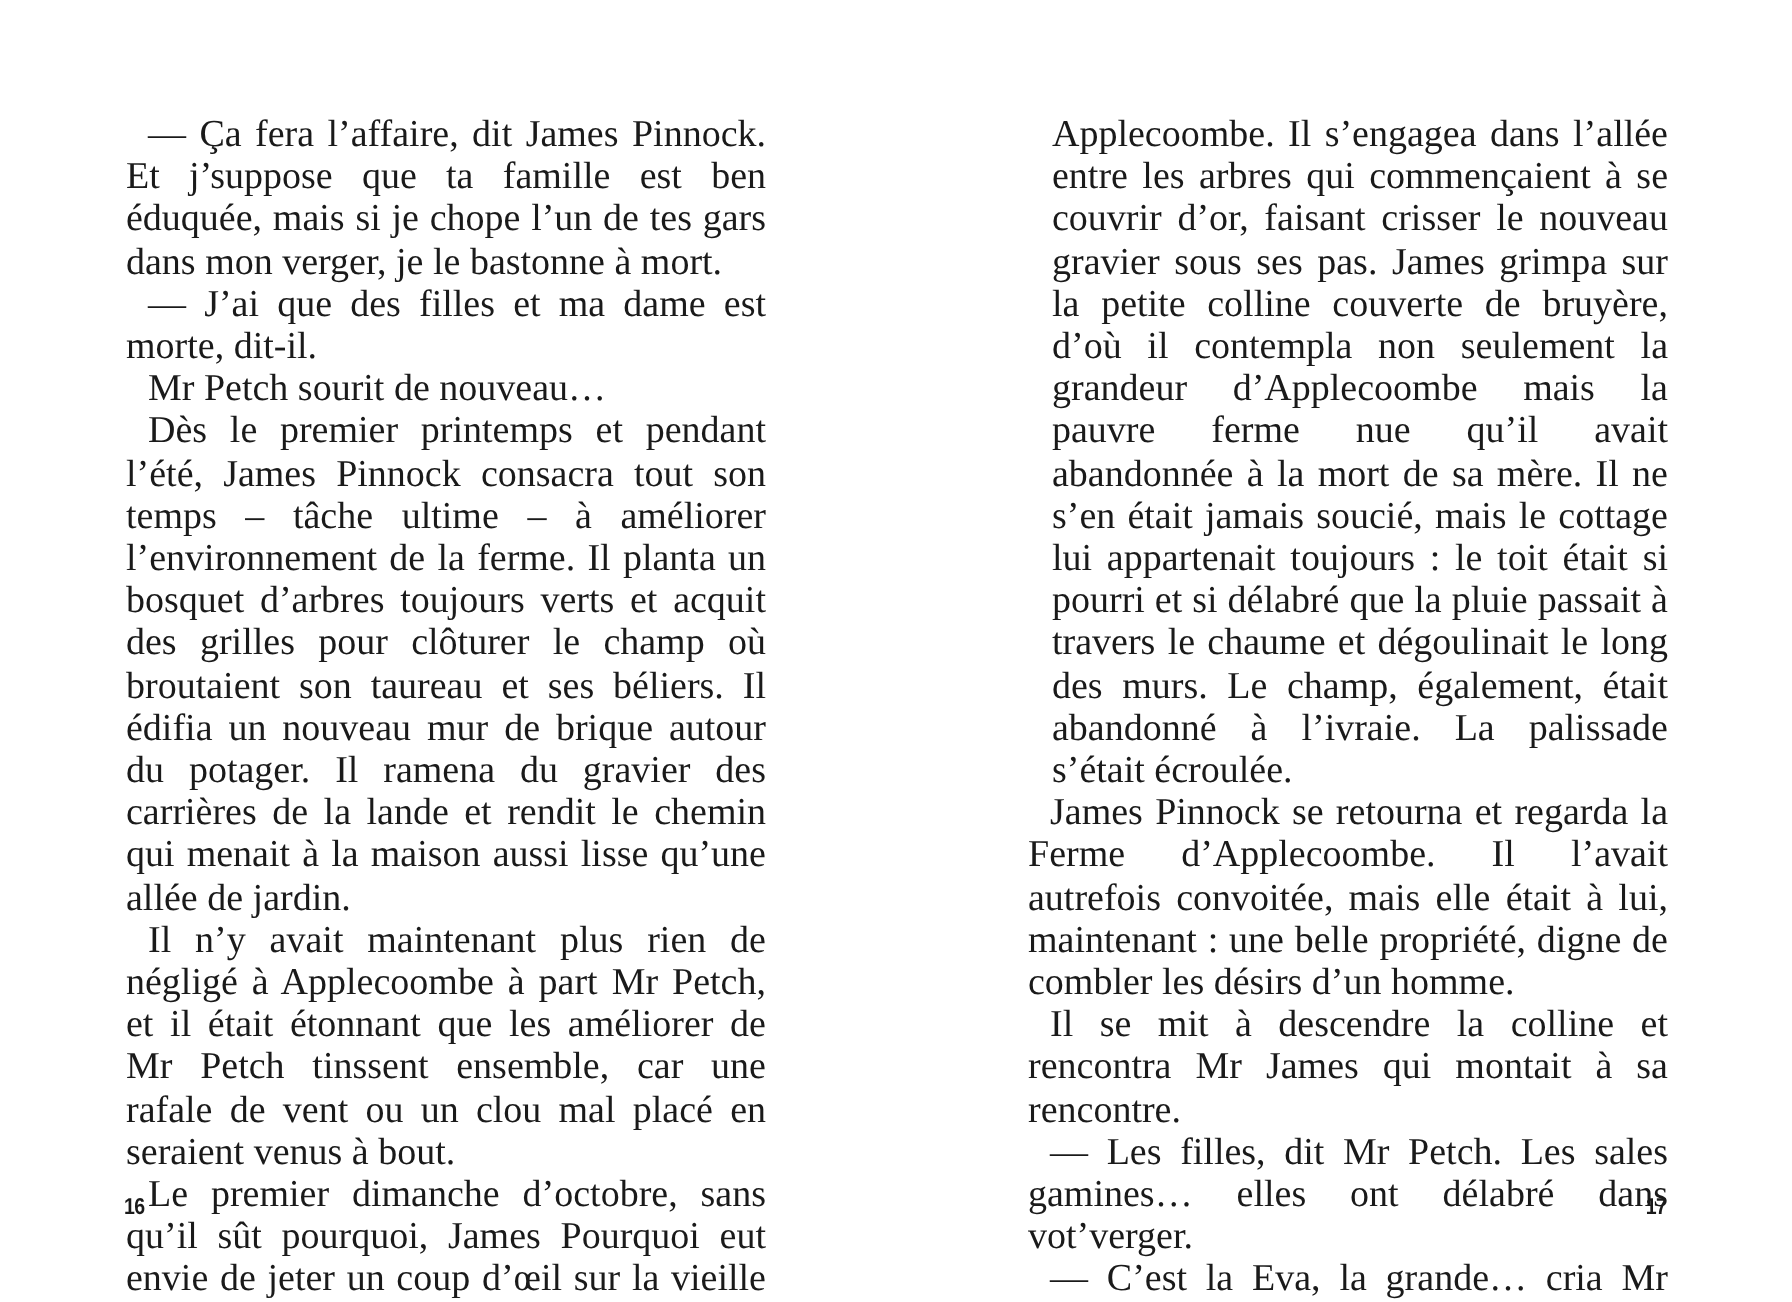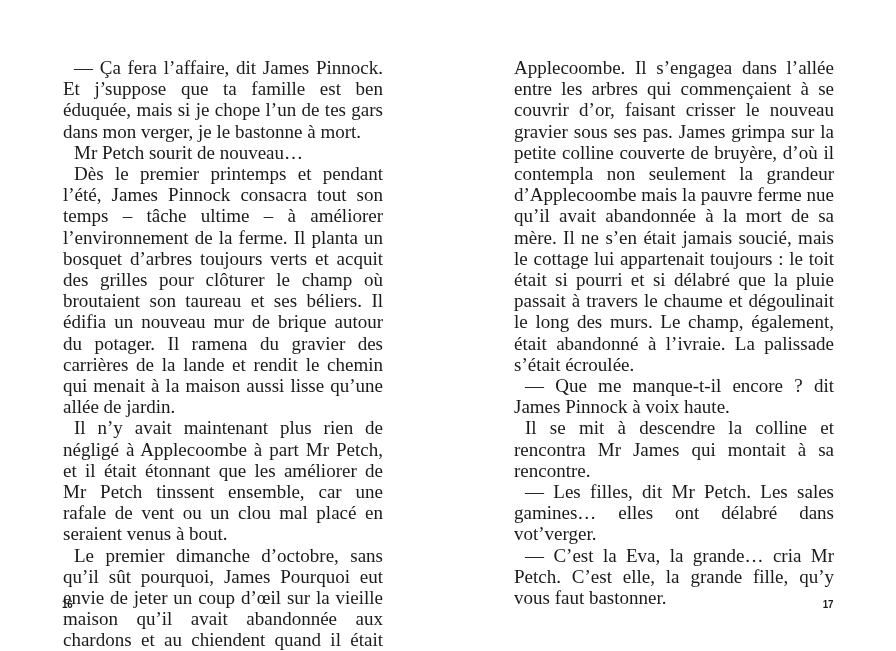"Applecoombe. Il s’engagea dans l’allée" .text p.no-indent { margin-left: none -> 12px }
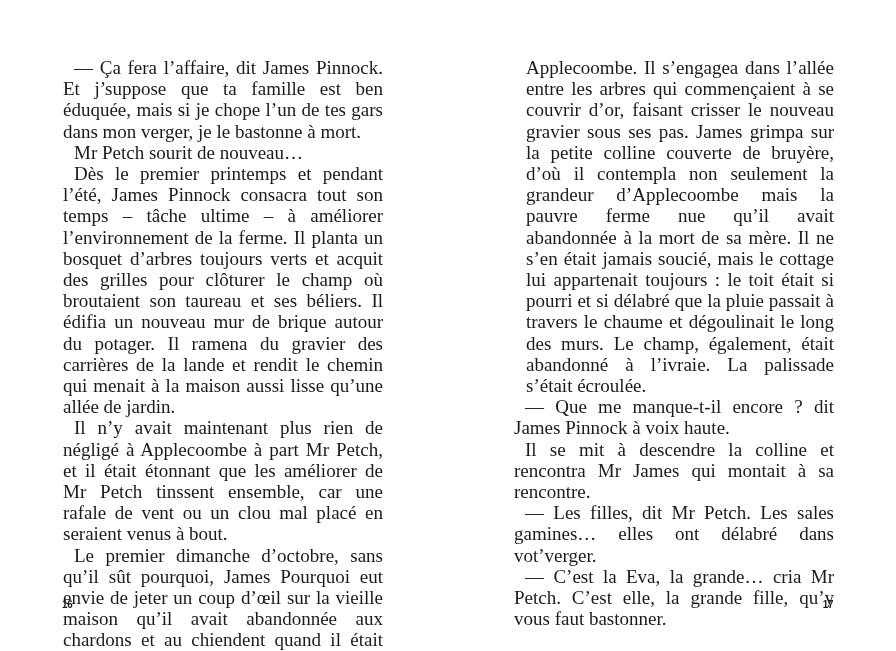"— J’ai que des filles" p { html: none -> <p>— J’ai que des filles et ma dame est morte, dit-il.</p> }
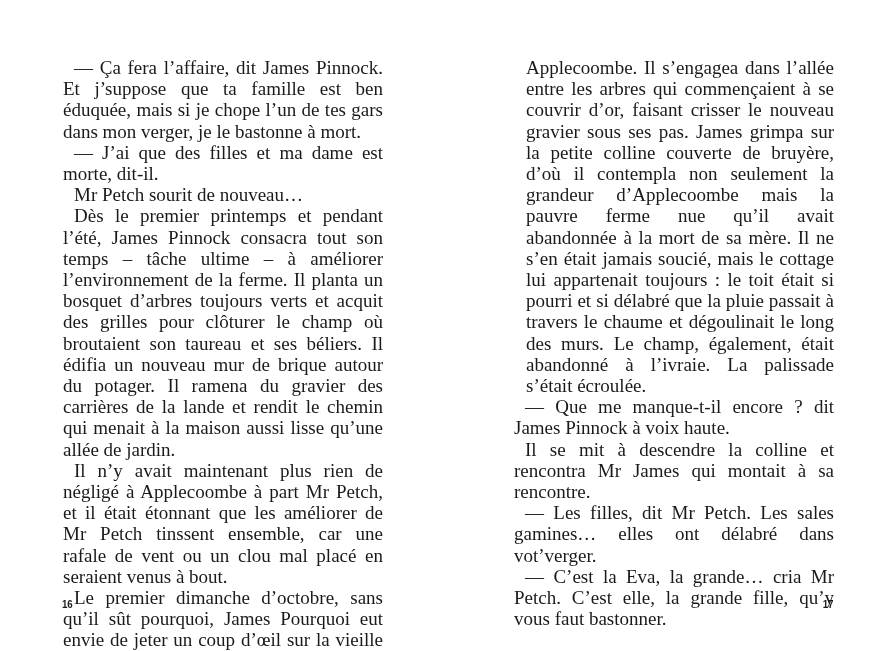"James Pinnock se retourna et" p { html: none -> <p>James Pinnock se retourna et regarda la Ferme d’Applecoombe. Il l’avait autrefois convoitée, mais elle était à lui, maintenant : une belle propriété, digne de combler les désirs d’un homme.</p> }
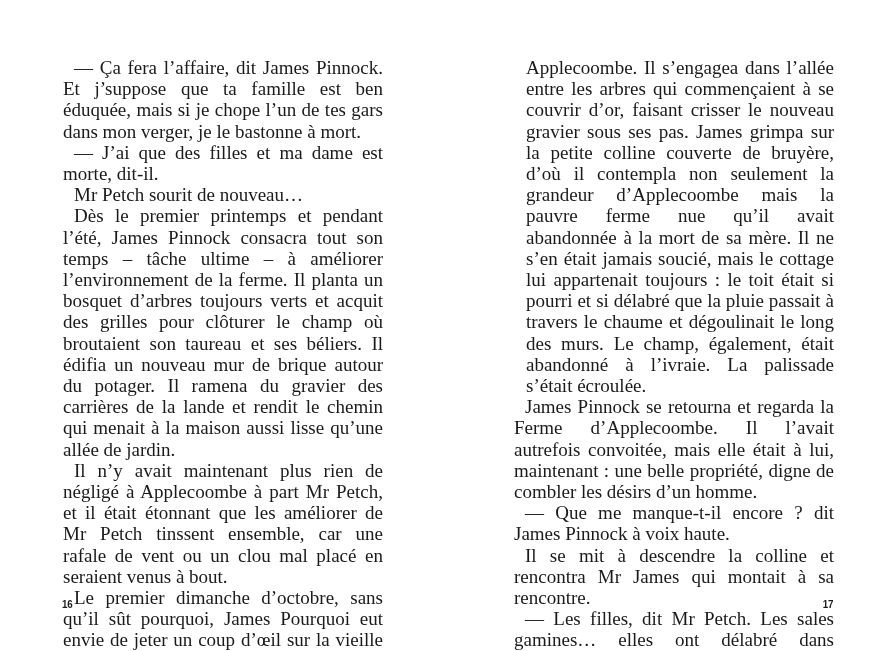"— Que me manque-t-il encore" p { html: <p>— Que me manque-t-il encore ? dit James Pinnock à voix haute.</p> -> none }
